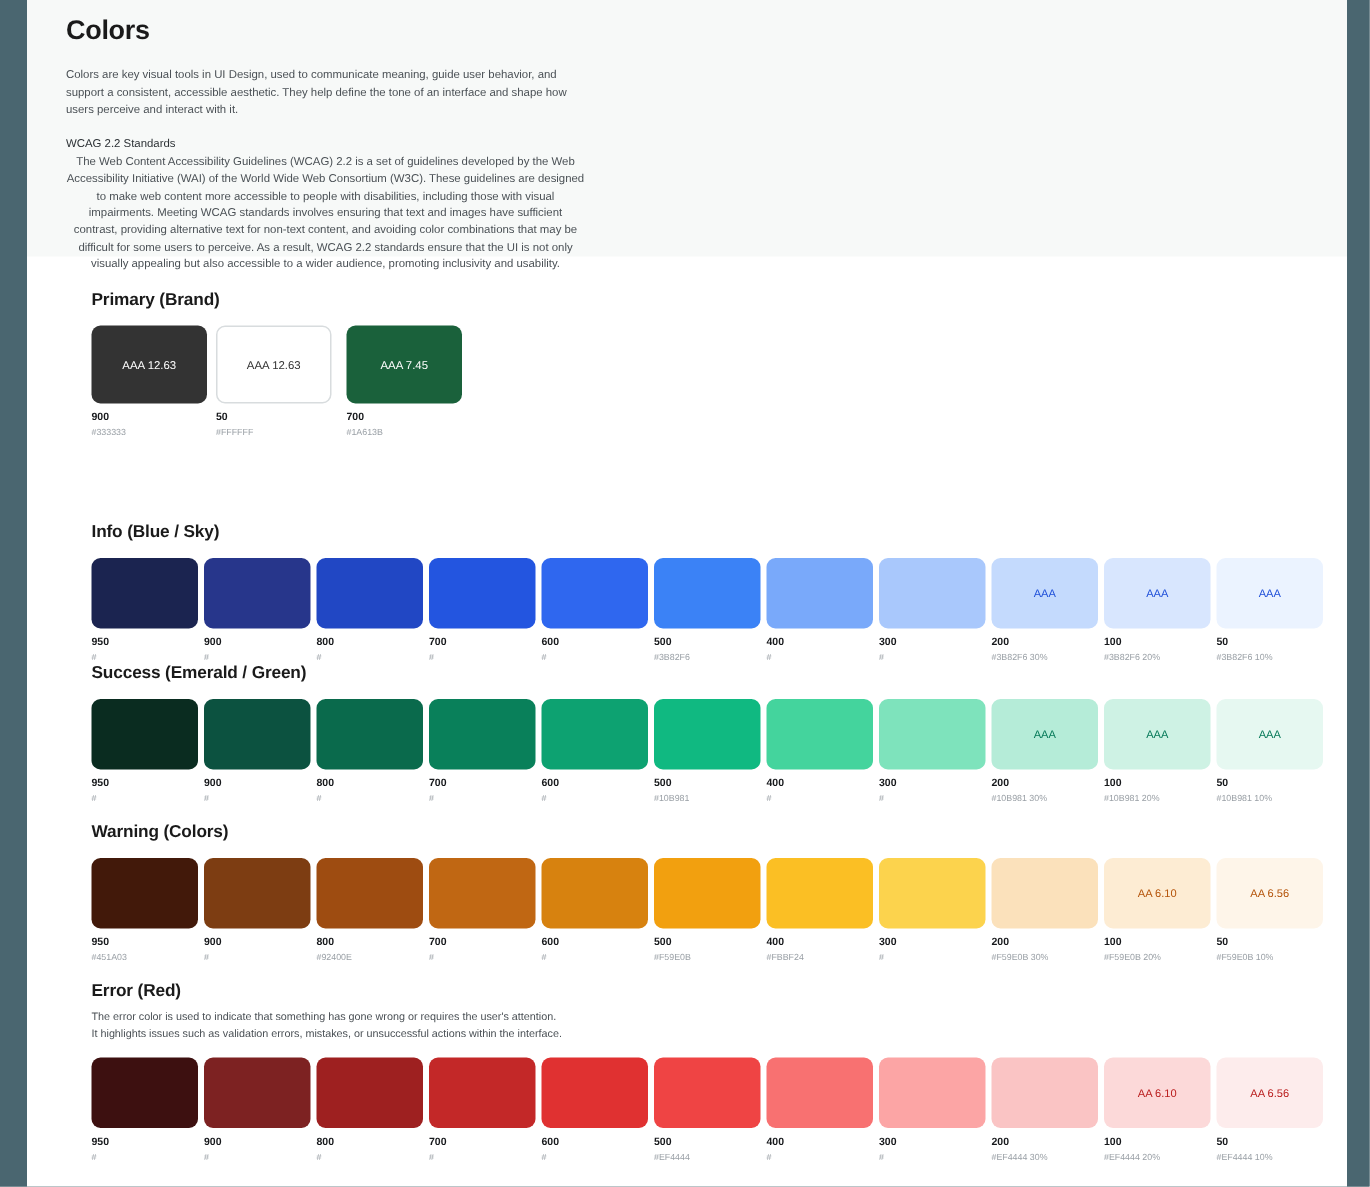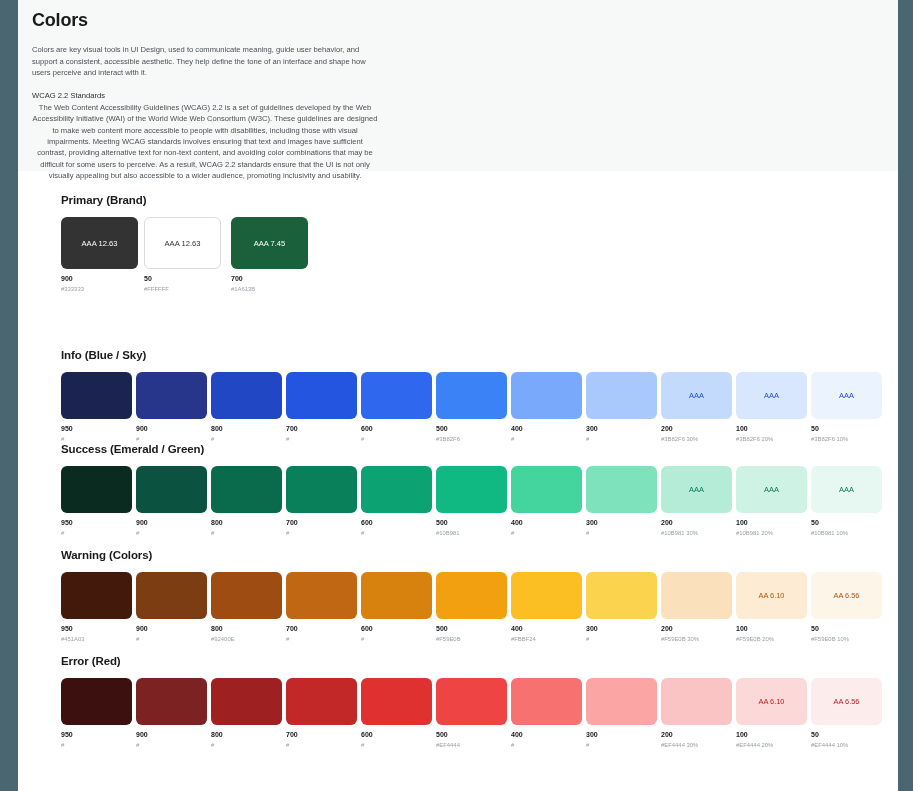"Colors" .intro-card { padding: 8px 24px 0 14px -> 8px 24px 0 26px }
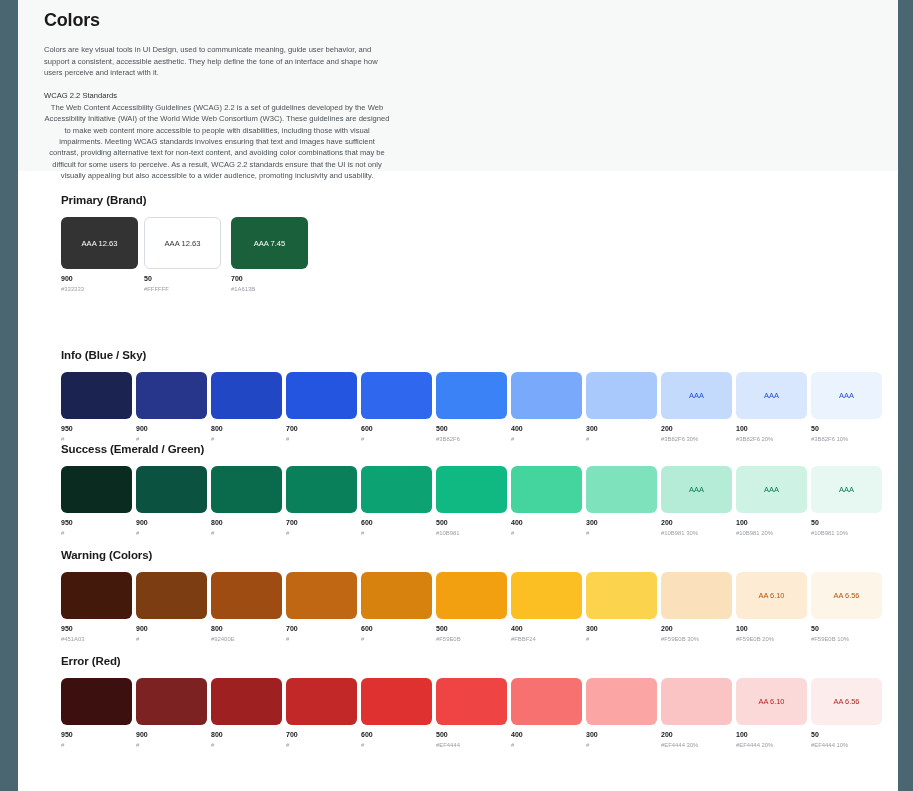"The error color is used" div.section-desc { html: none -> <div>The error color is used to indicate that something has gone wrong or requires the user's attention.<br>It highlights issues such as validation errors, mistakes, or unsuccessful actions within the interface.</div> }
